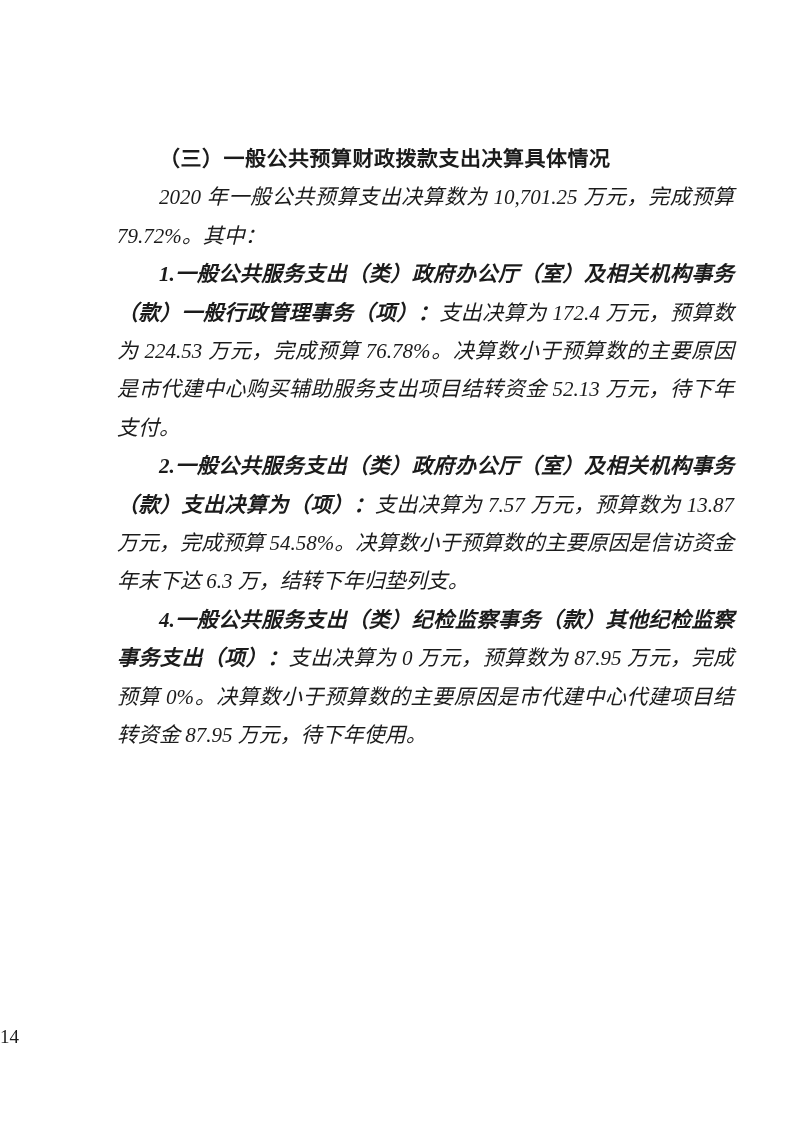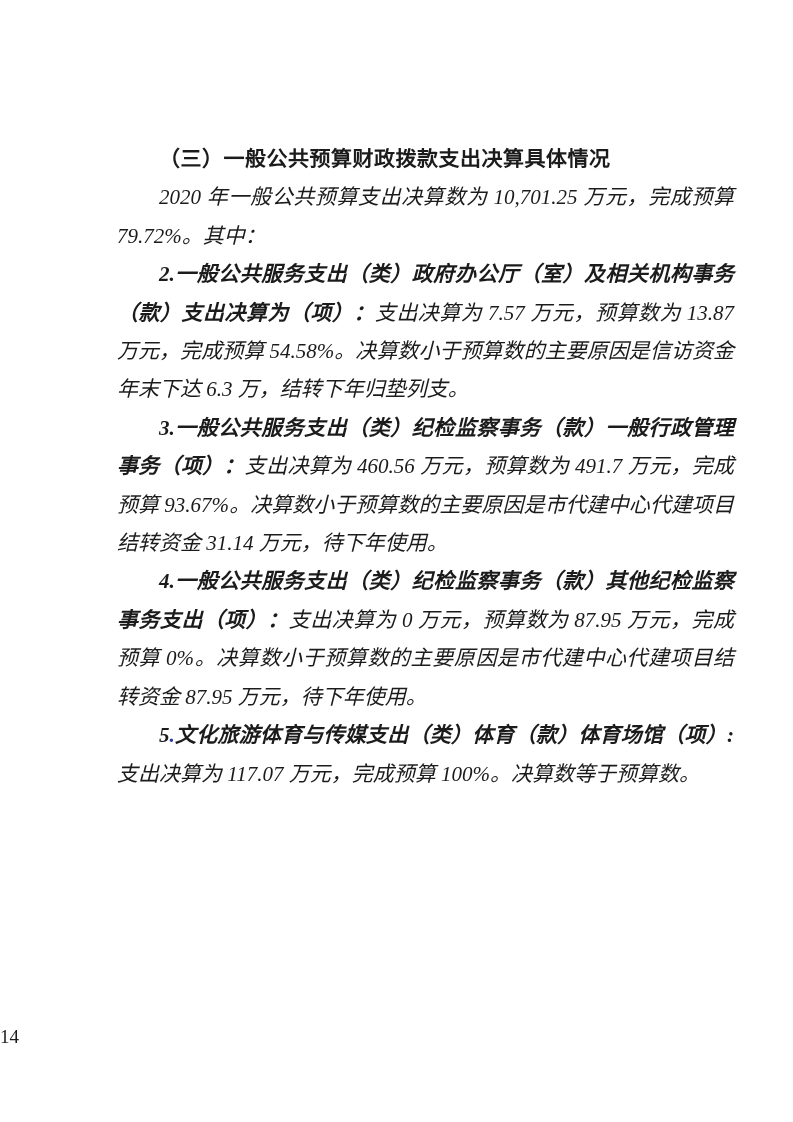"1.一般公共服务支出（类）政府办公厅（室）及相关机构事务（款）一般行政管理事务（" p.para { html: none -> <p><span>1.</span><span>一般公共服务支出（类）政府办公厅（室）及相关机构事务（款）一般行政管理事务（项）：</span><span>支出决算为 172.4 万元，预算数为 224.53 万元，完成预算 76.78%。决算数小于预算数的主要原因是市代建中心购买辅助服务支出项目结转资金 52.13 万元，待下年支付。</span></p> }
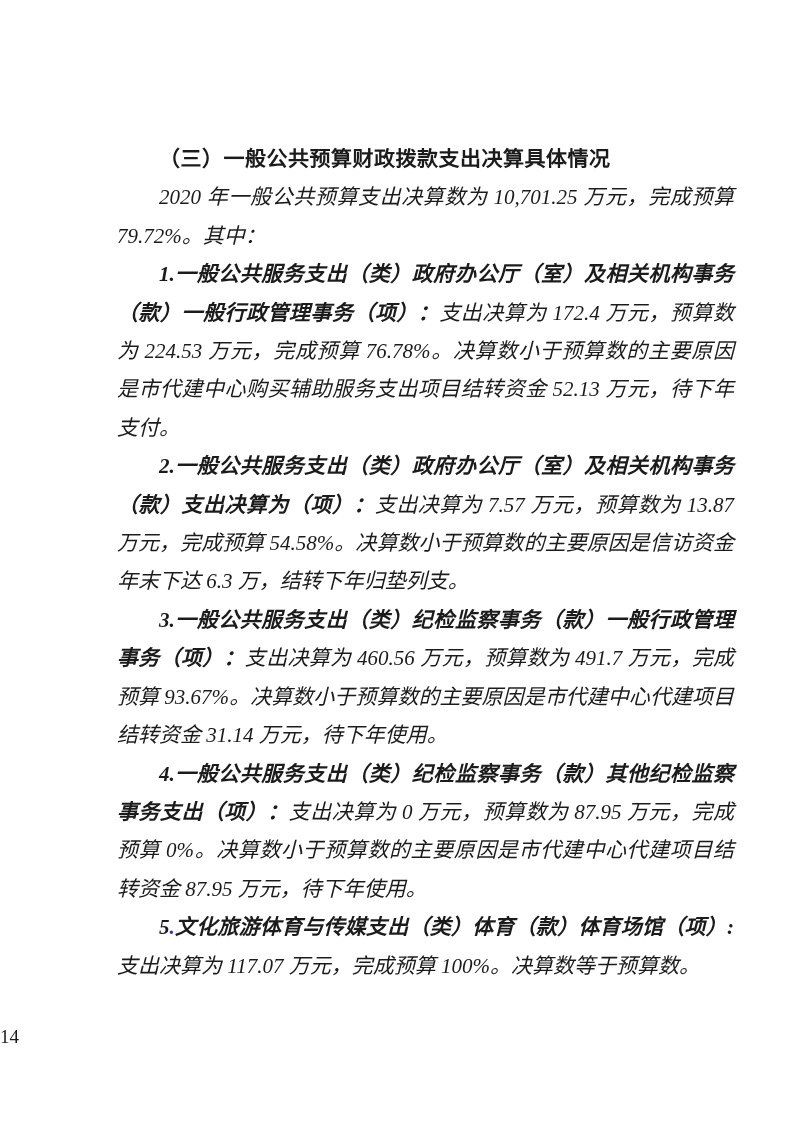"3.一般公共服务支出（类）纪检监察事务（款）一般行政管理事务（项）：支出决算为" p.para { html: <p><span>3.</span><span>一般公共服务支出（类）纪检监察事务（款）一般行政管理事务（项）：</span><span>支出决算为 460.56 万元，预算数为 491.7 万元，完成预算 93.67%。决算数小于预算数的主要原因是市代建中心代建项目结转资金 31.14 万元，待下年使用。</span></p> -> none }
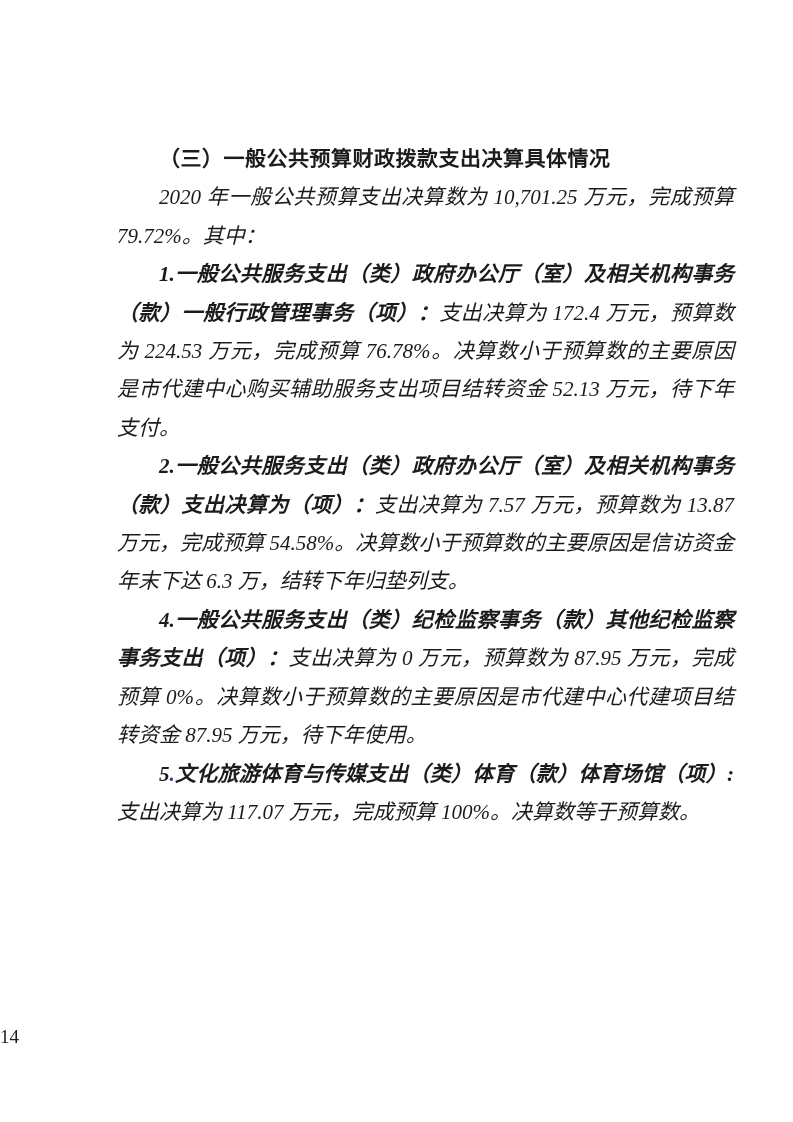"5.文化旅游体育与传媒支出（类）体育（款）体育场馆（项）:支出决算为" p.para { html: <p><span>5</span><span>.</span><span>文化旅游体育与传媒支出（类）体育（款）体育场馆（项）:</span><span>支出决算为 117.07 万元，完成预算 100%。决算数等于预算数。</span></p> -> none }
